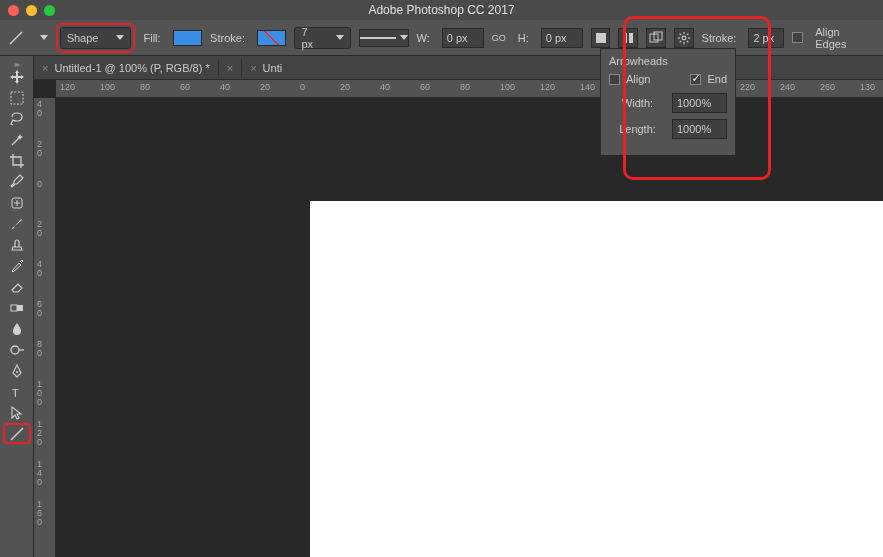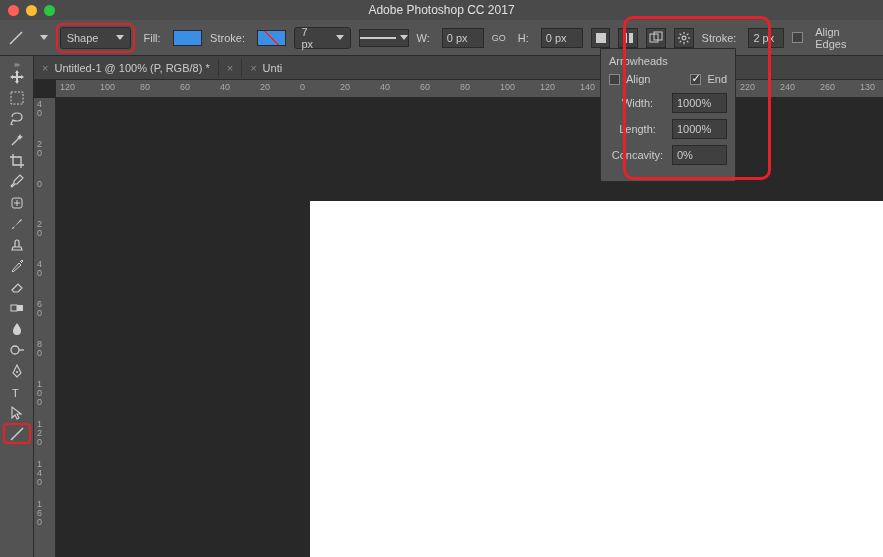"Concavity:" div.frow { html: <div> <span>Concavity:</span> <input> </div> -> none }
